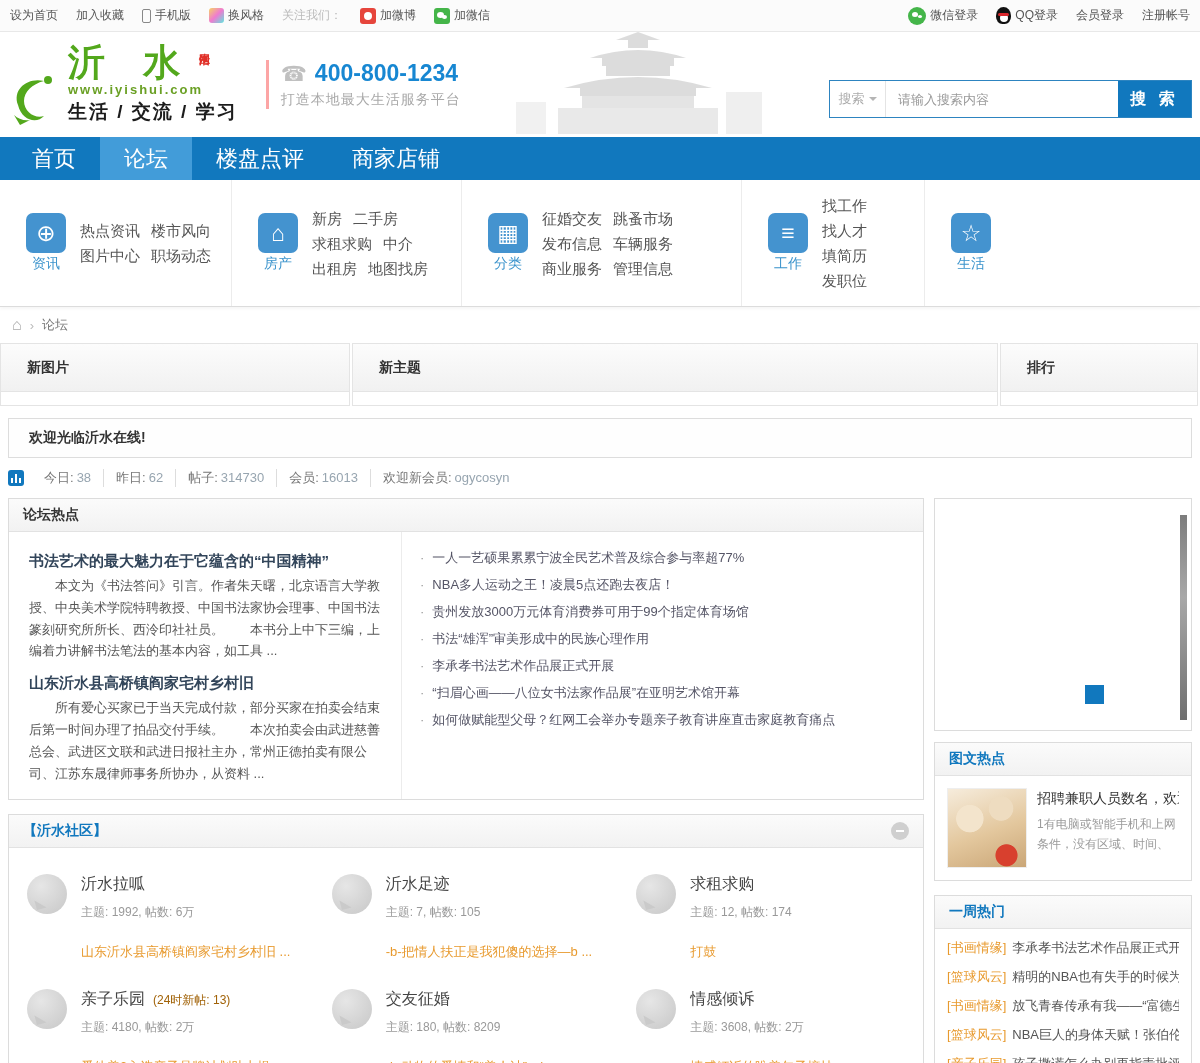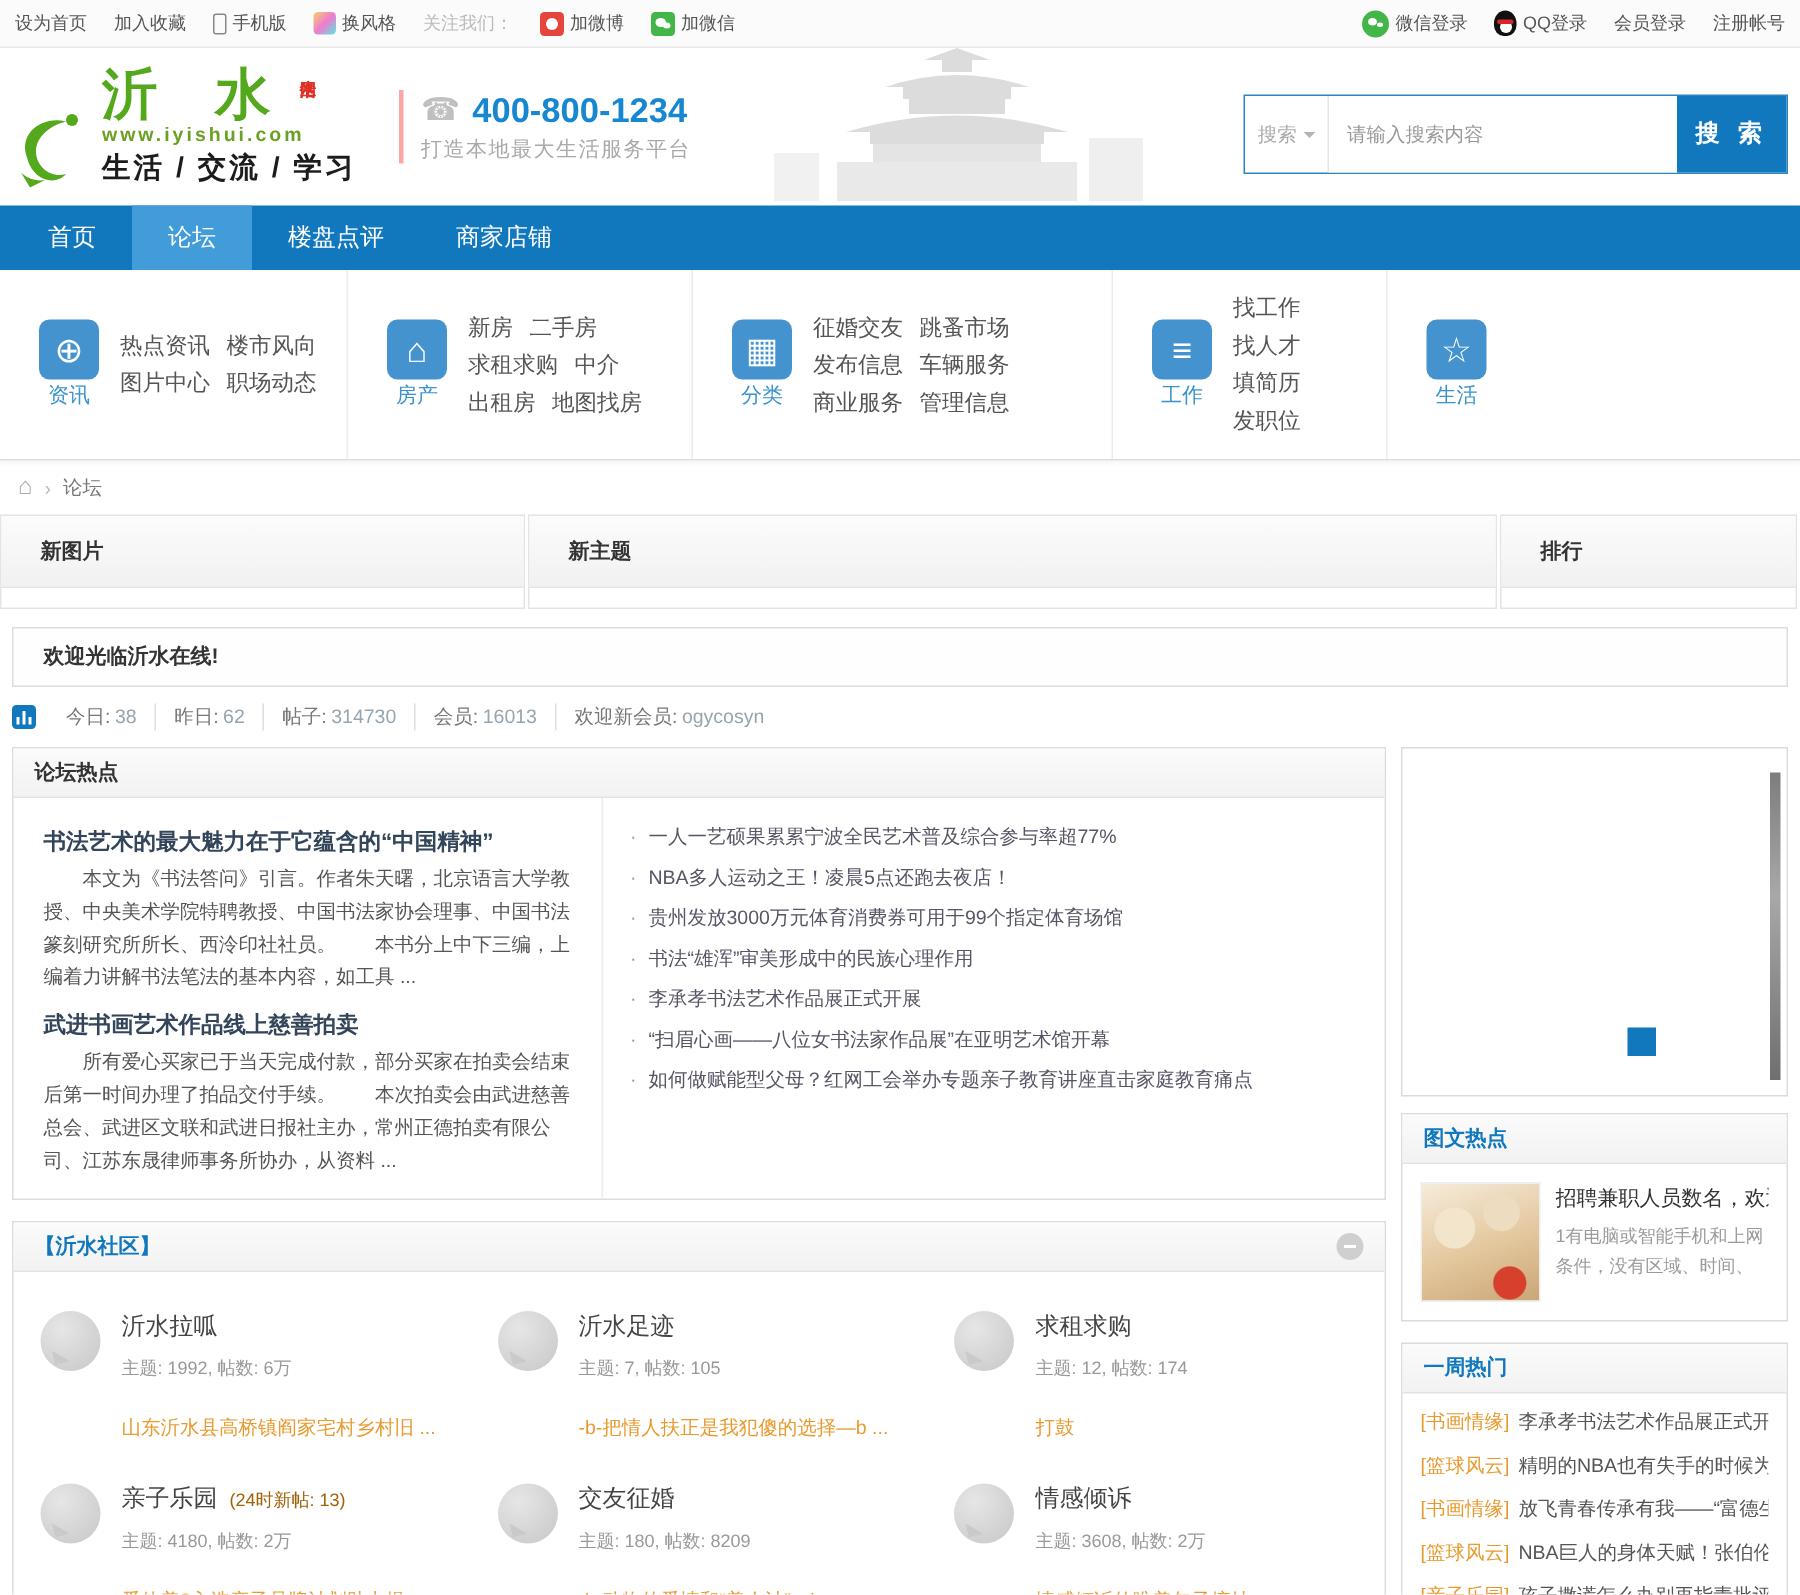"搜索" .search { height: 53px -> 38px; top: 31px -> 48px }
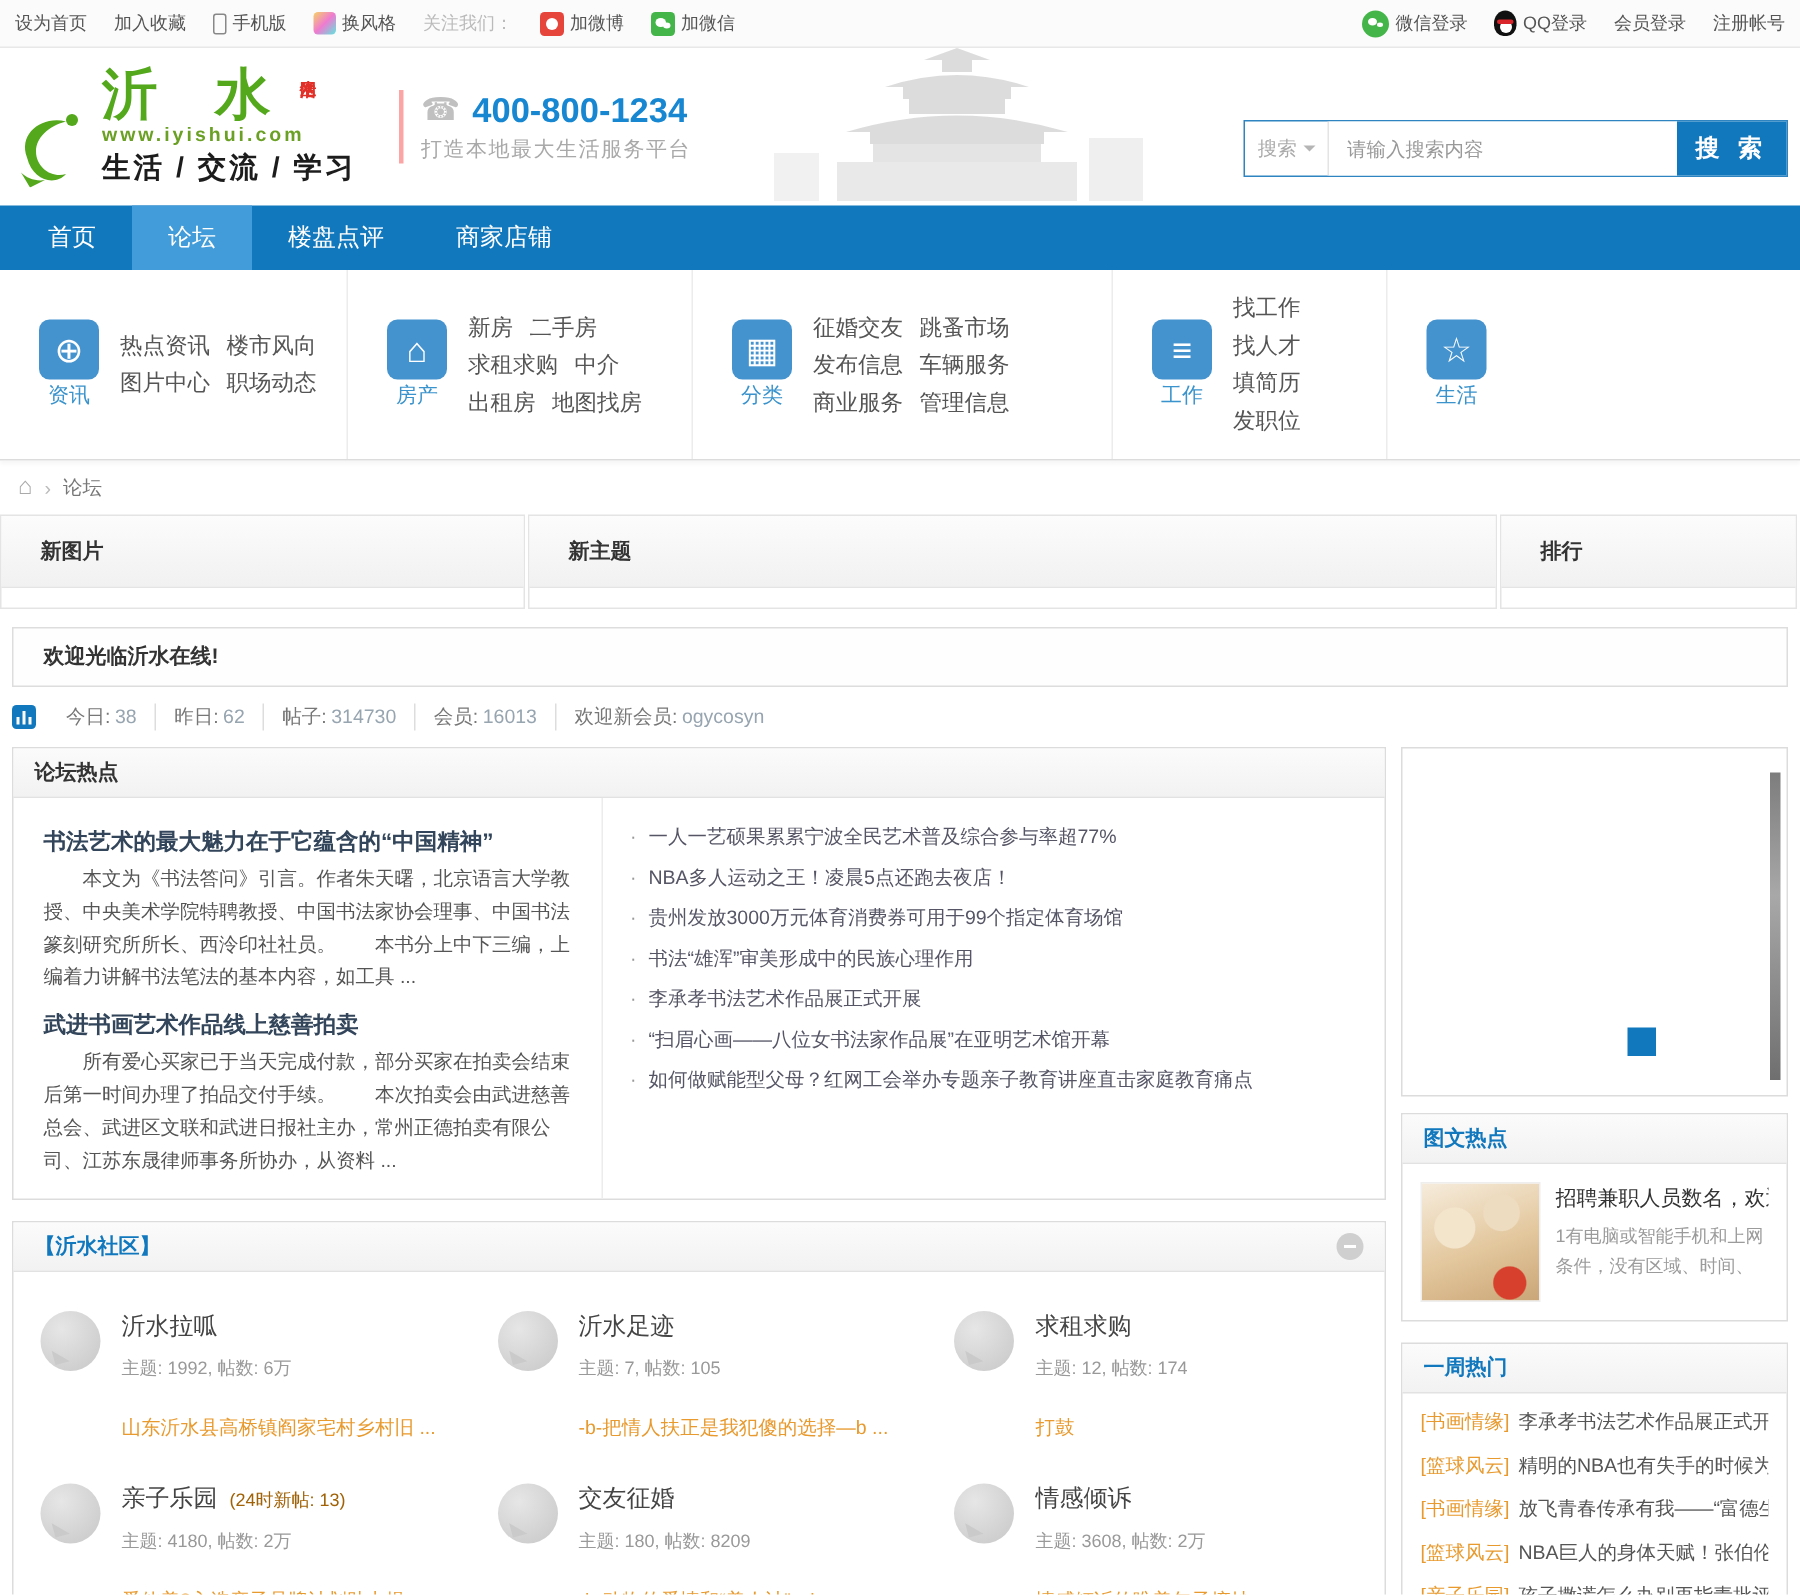"首页" .nav-item { font-size: 16px -> 22px }
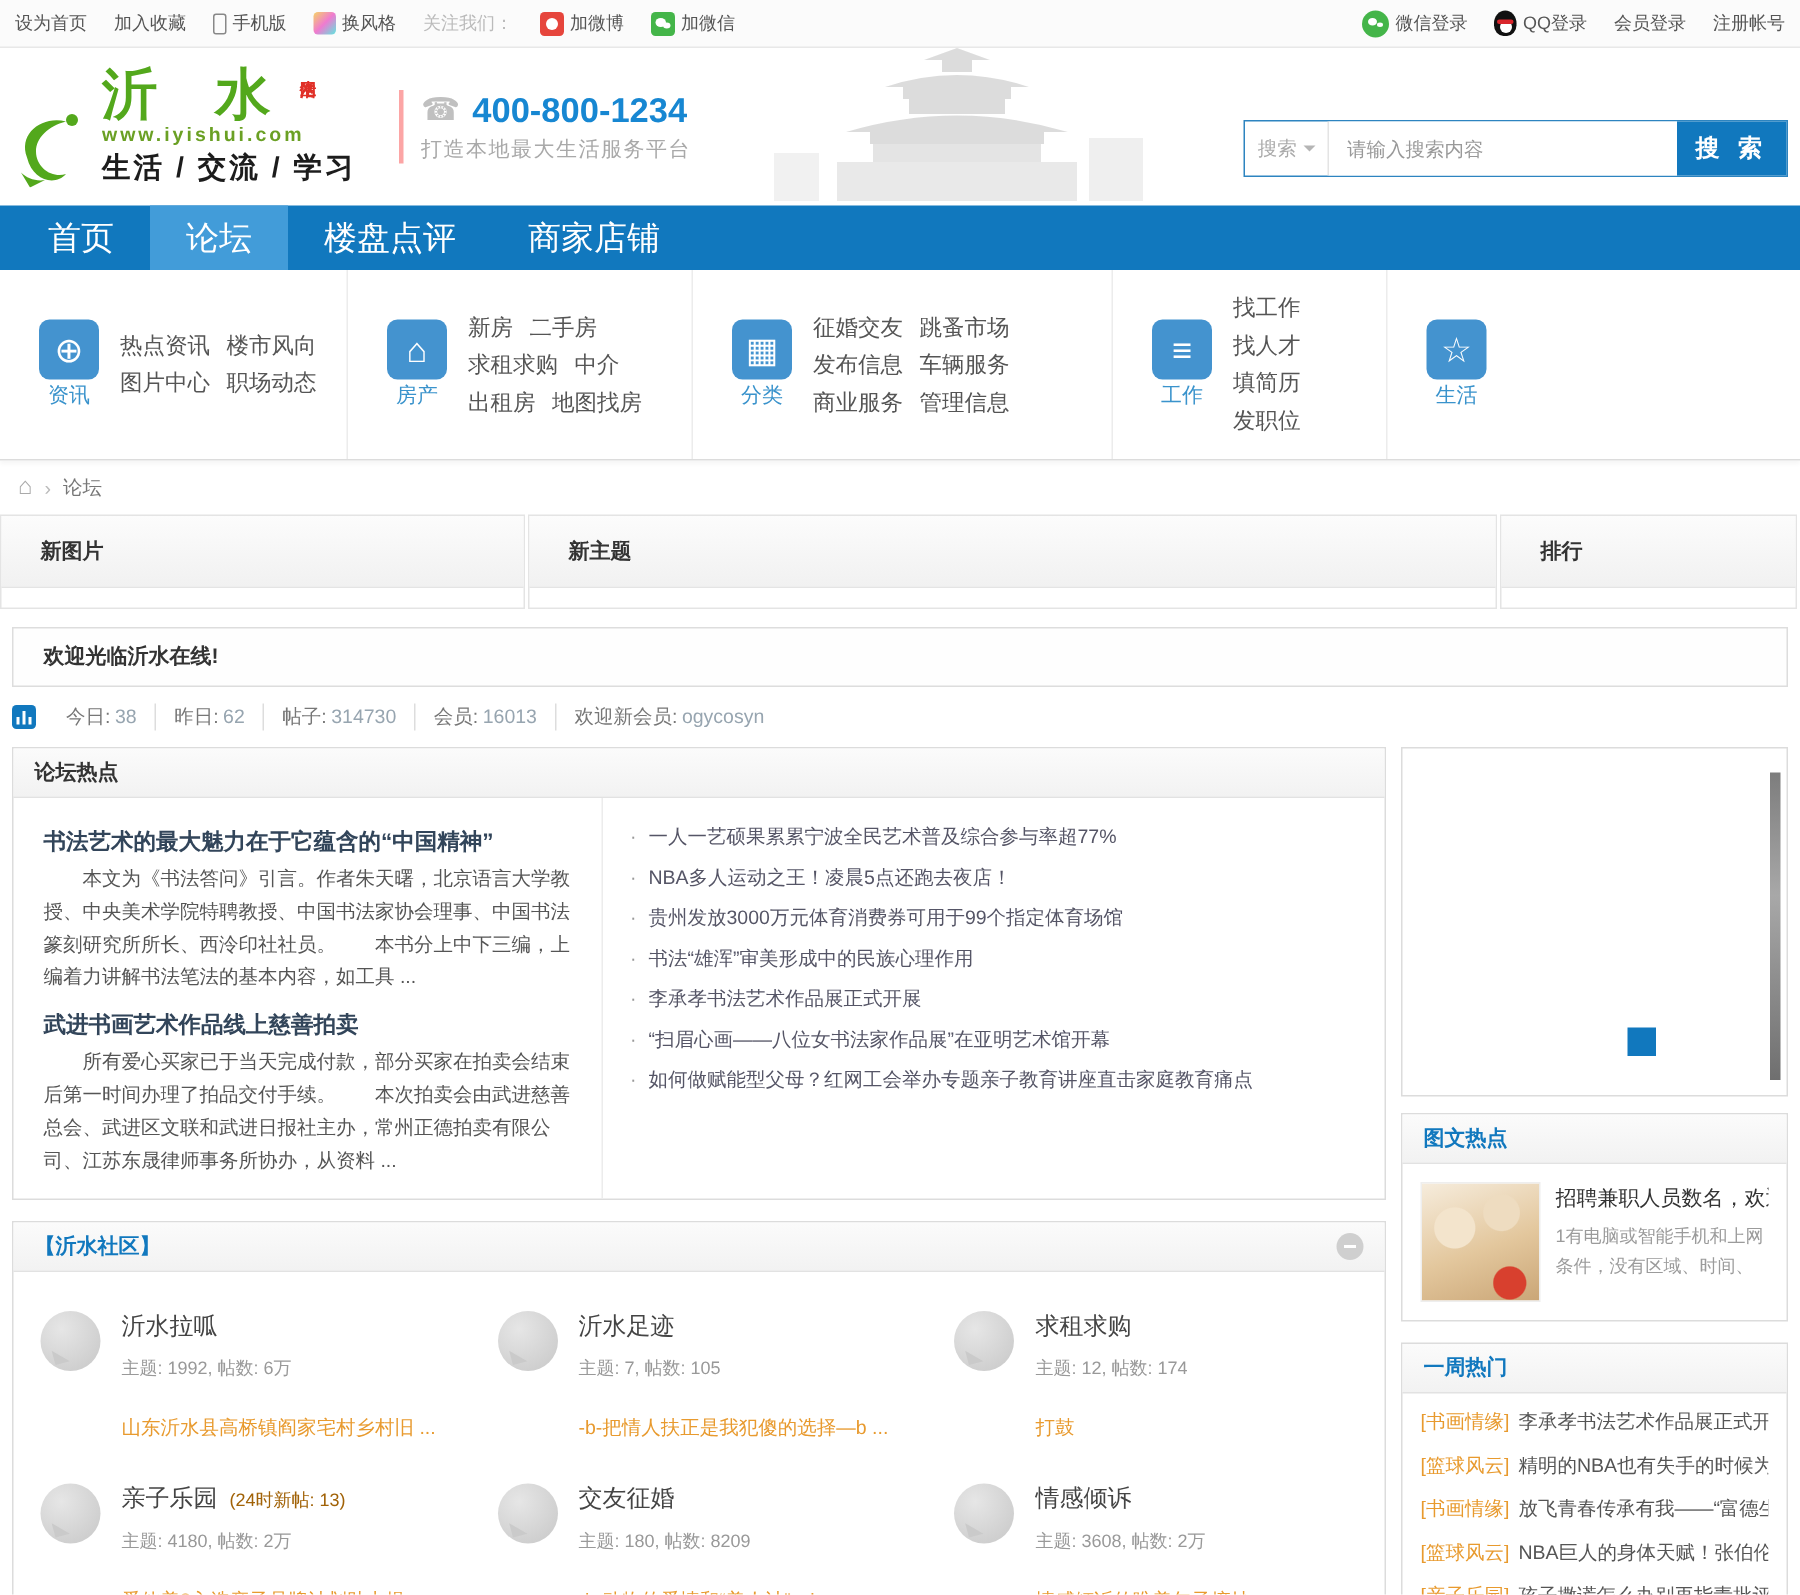"武进书画艺术作品线上慈善拍卖" div.hs-title { text: 武进书画艺术作品线上慈善拍卖 -> 山东沂水县高桥镇阎家宅村乡村旧 }
